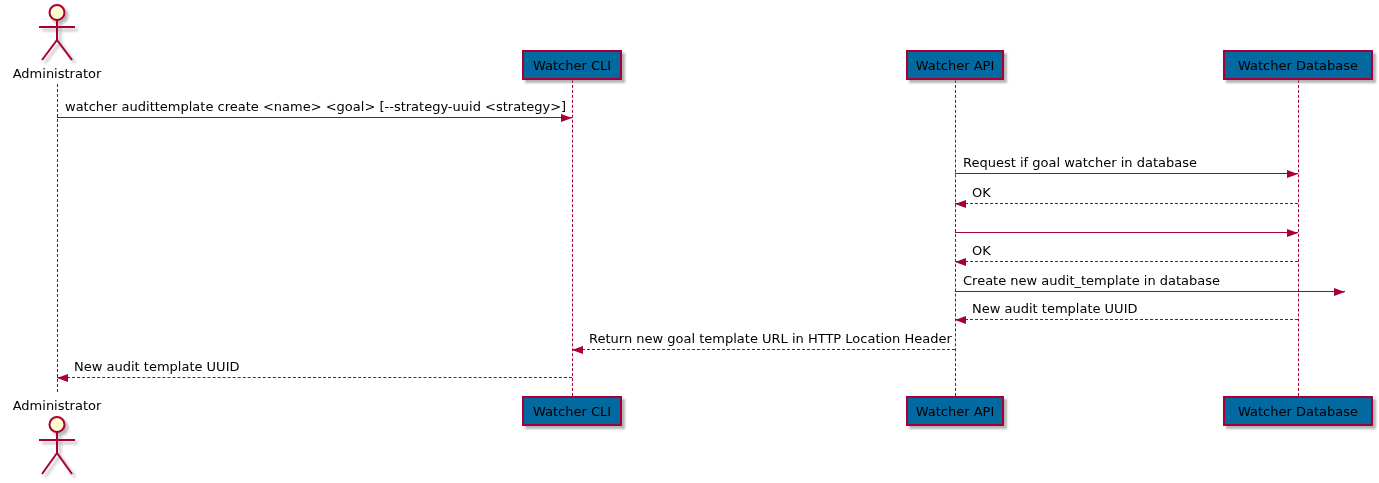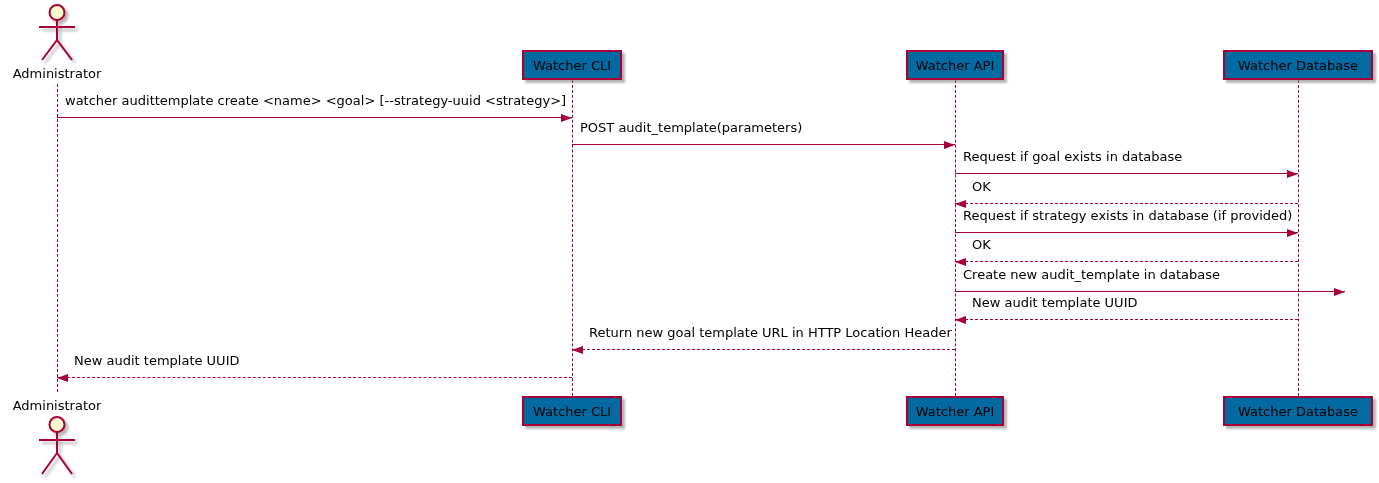"watcher audittemplate create <name>" .msg .lbl { bottom: 12px -> 6px }
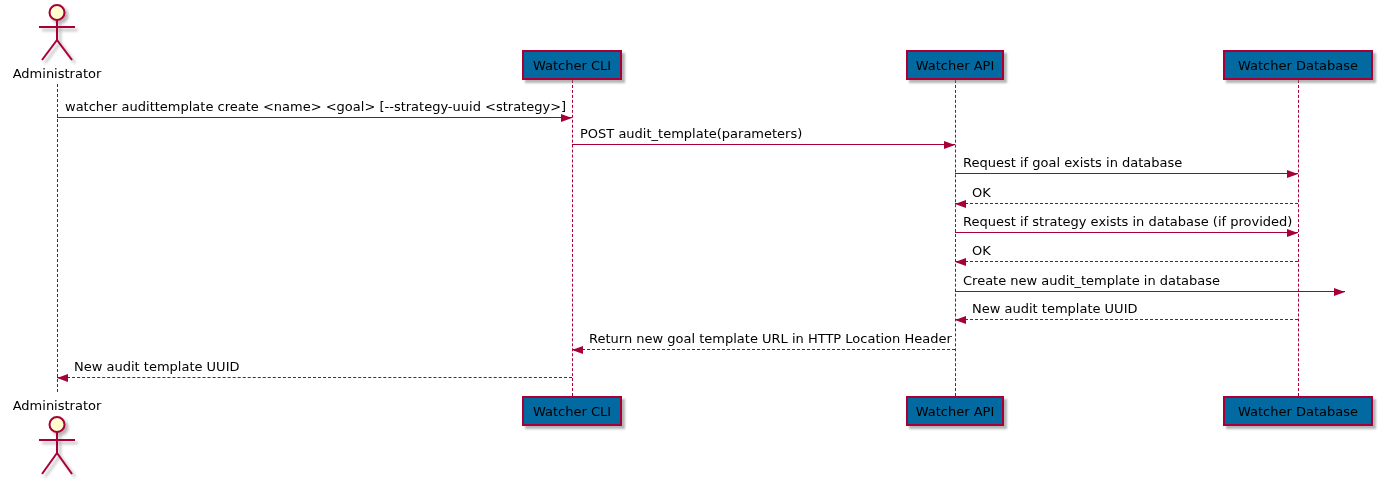"POST audit_template(parameters)" div.msg { html: <div> <div>POST audit_template(parameters)</div> <div></div> <div></div> </div> -> none }
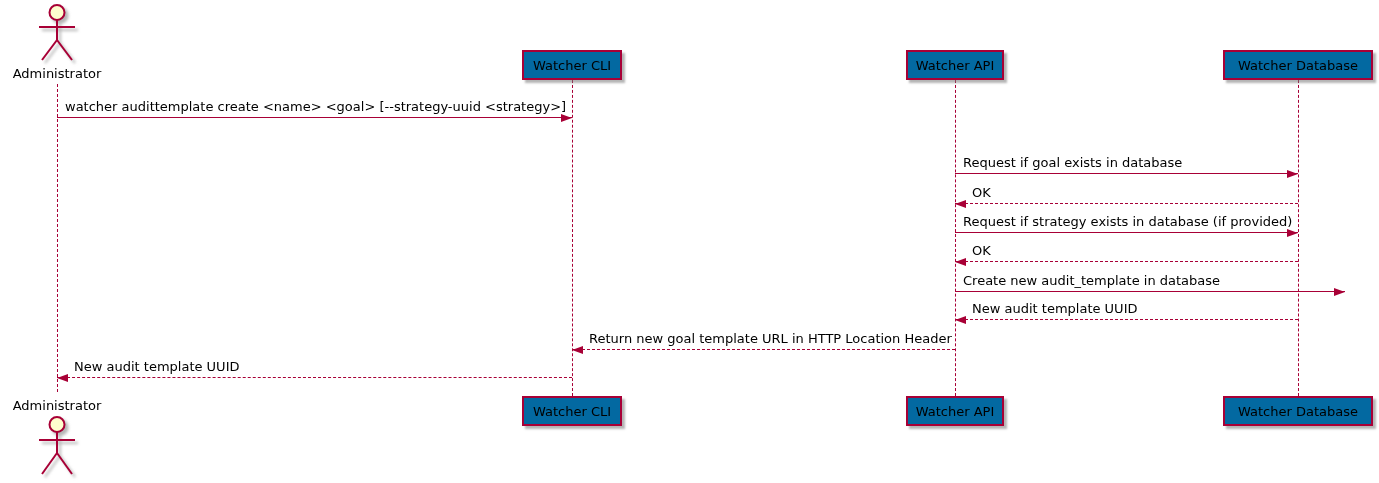"Request if goal exists in" div.lbl { text: exists -> watcher }
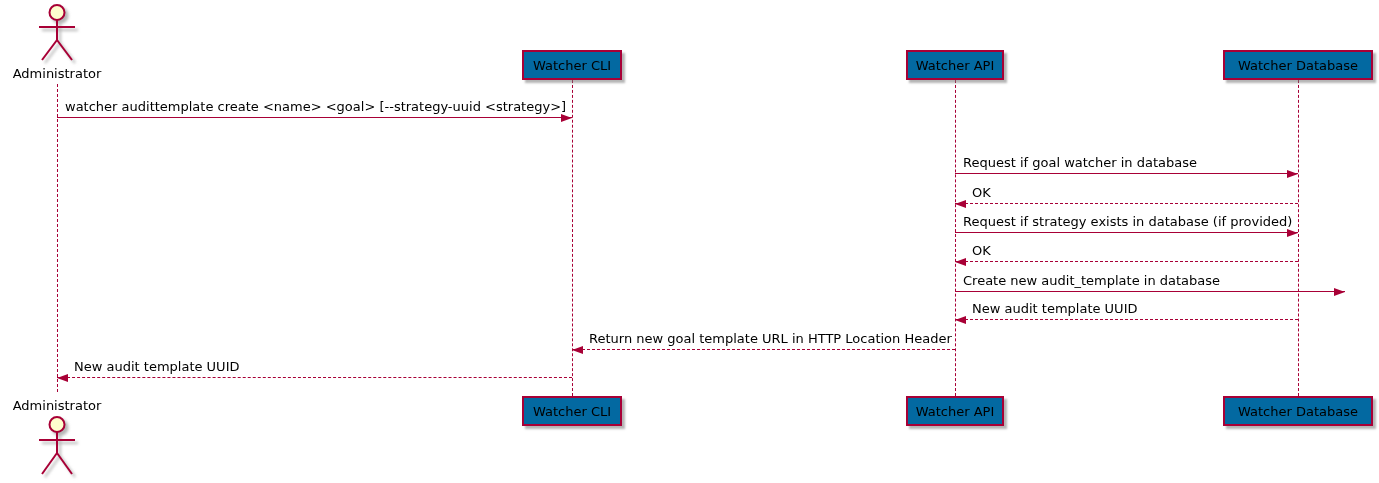"Request if strategy exists in" div.lbl { html: <div>Request if strategy exists in database (if provided)</div> -> none }
